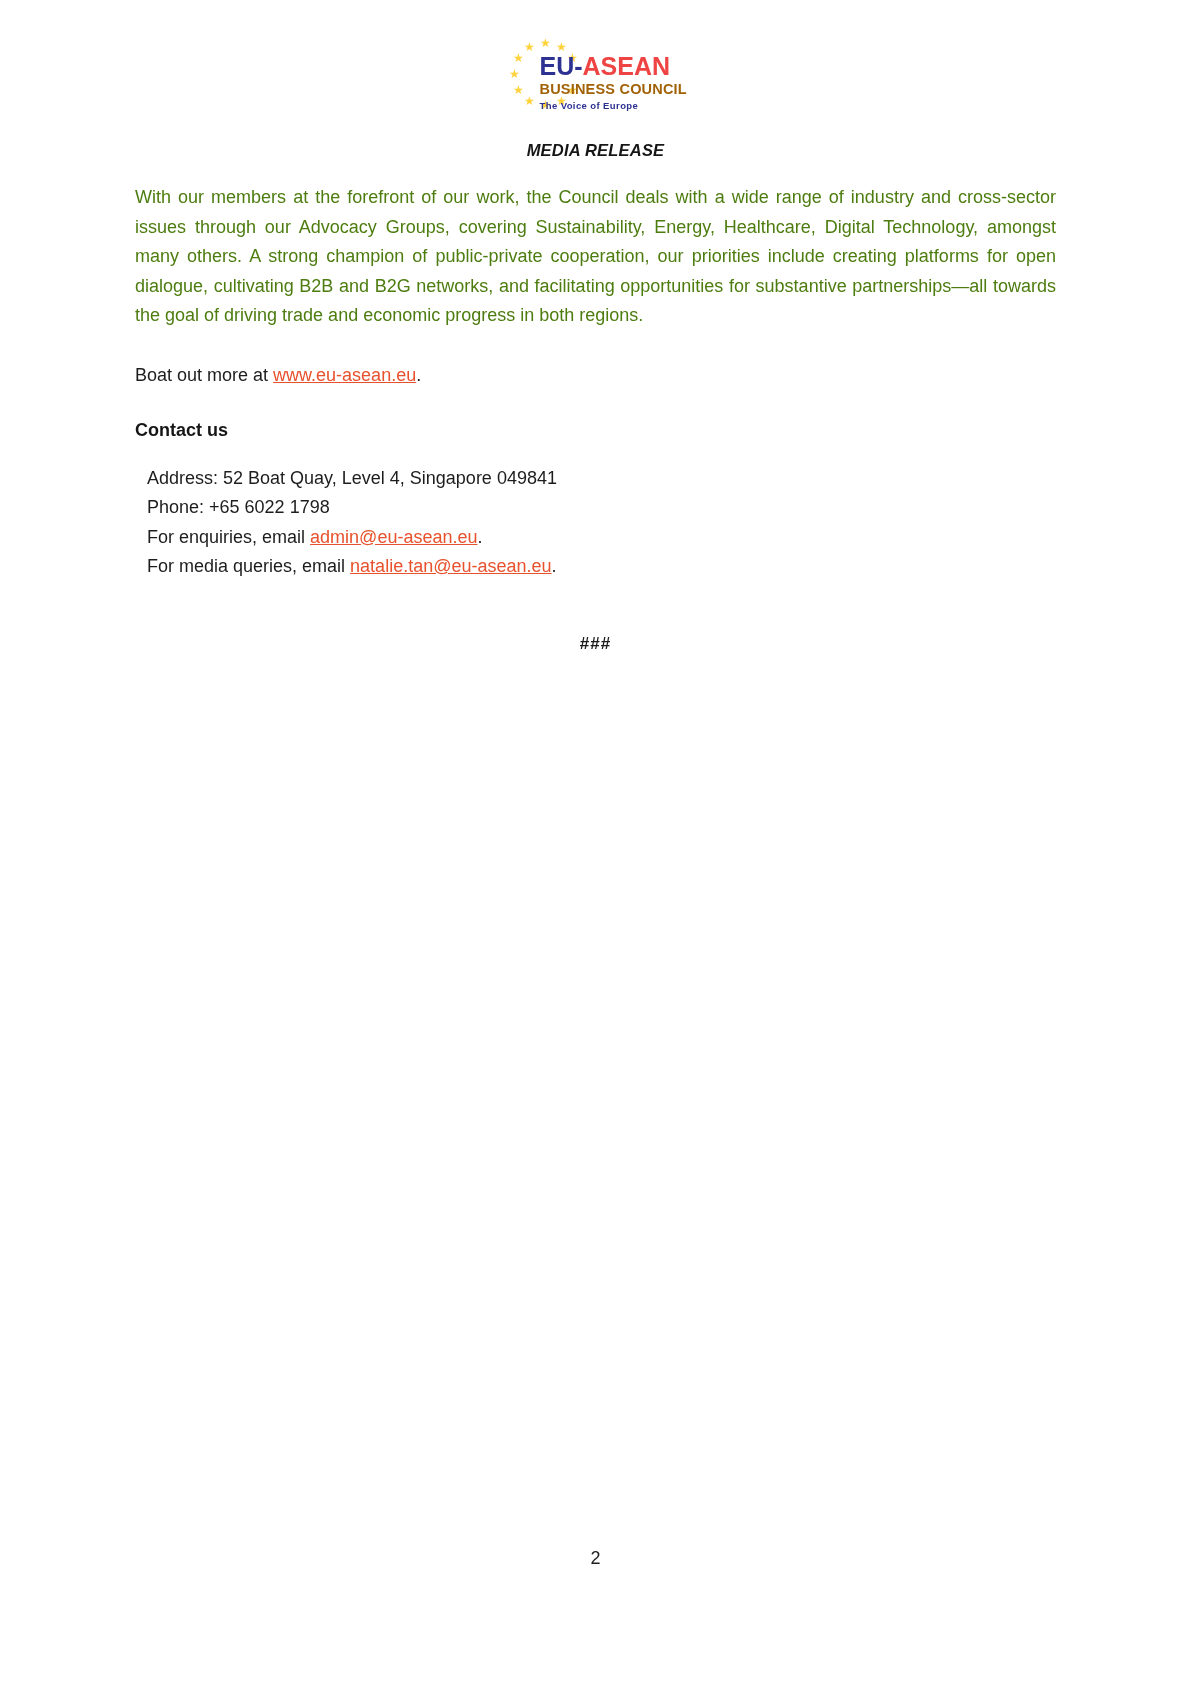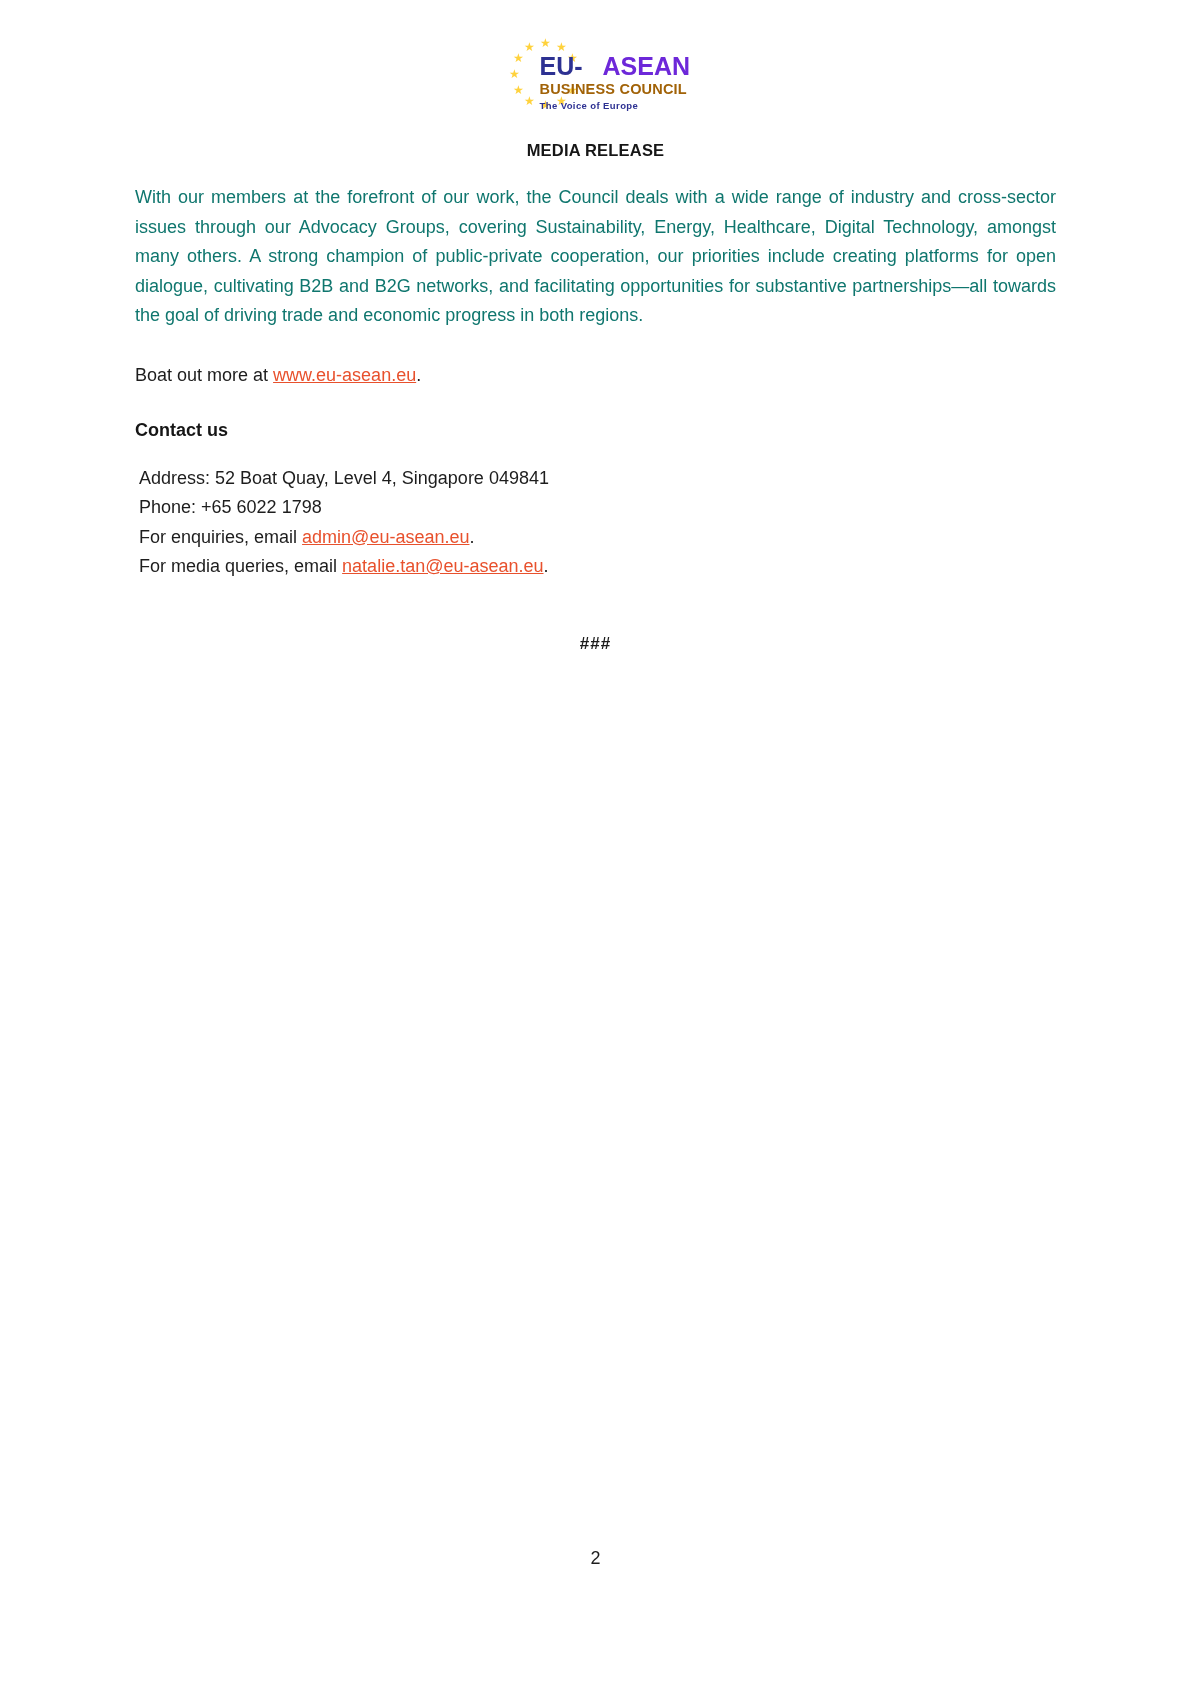"ASEAN" .brand-red { color: #6d28d9 -> #ef4444; margin-left: 20px -> none }
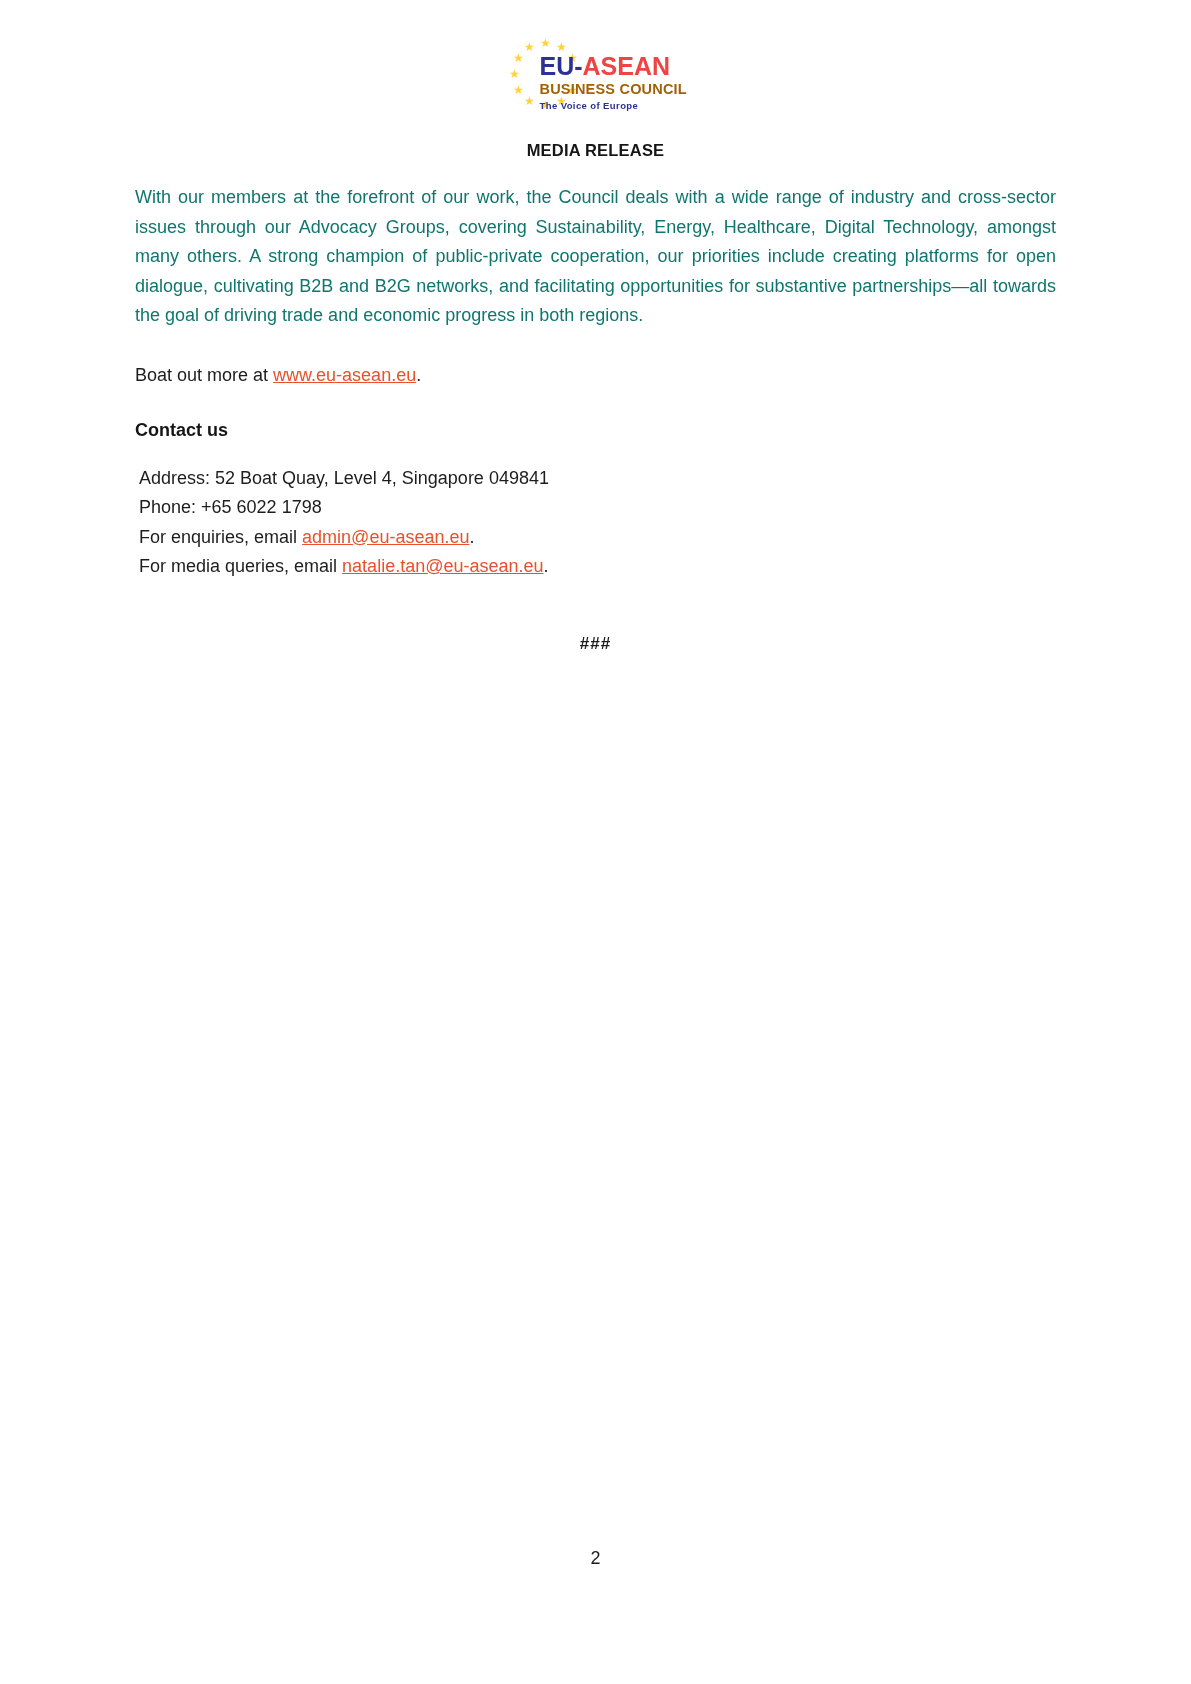"MEDIA RELEASE" .title { font-style: none -> italic }
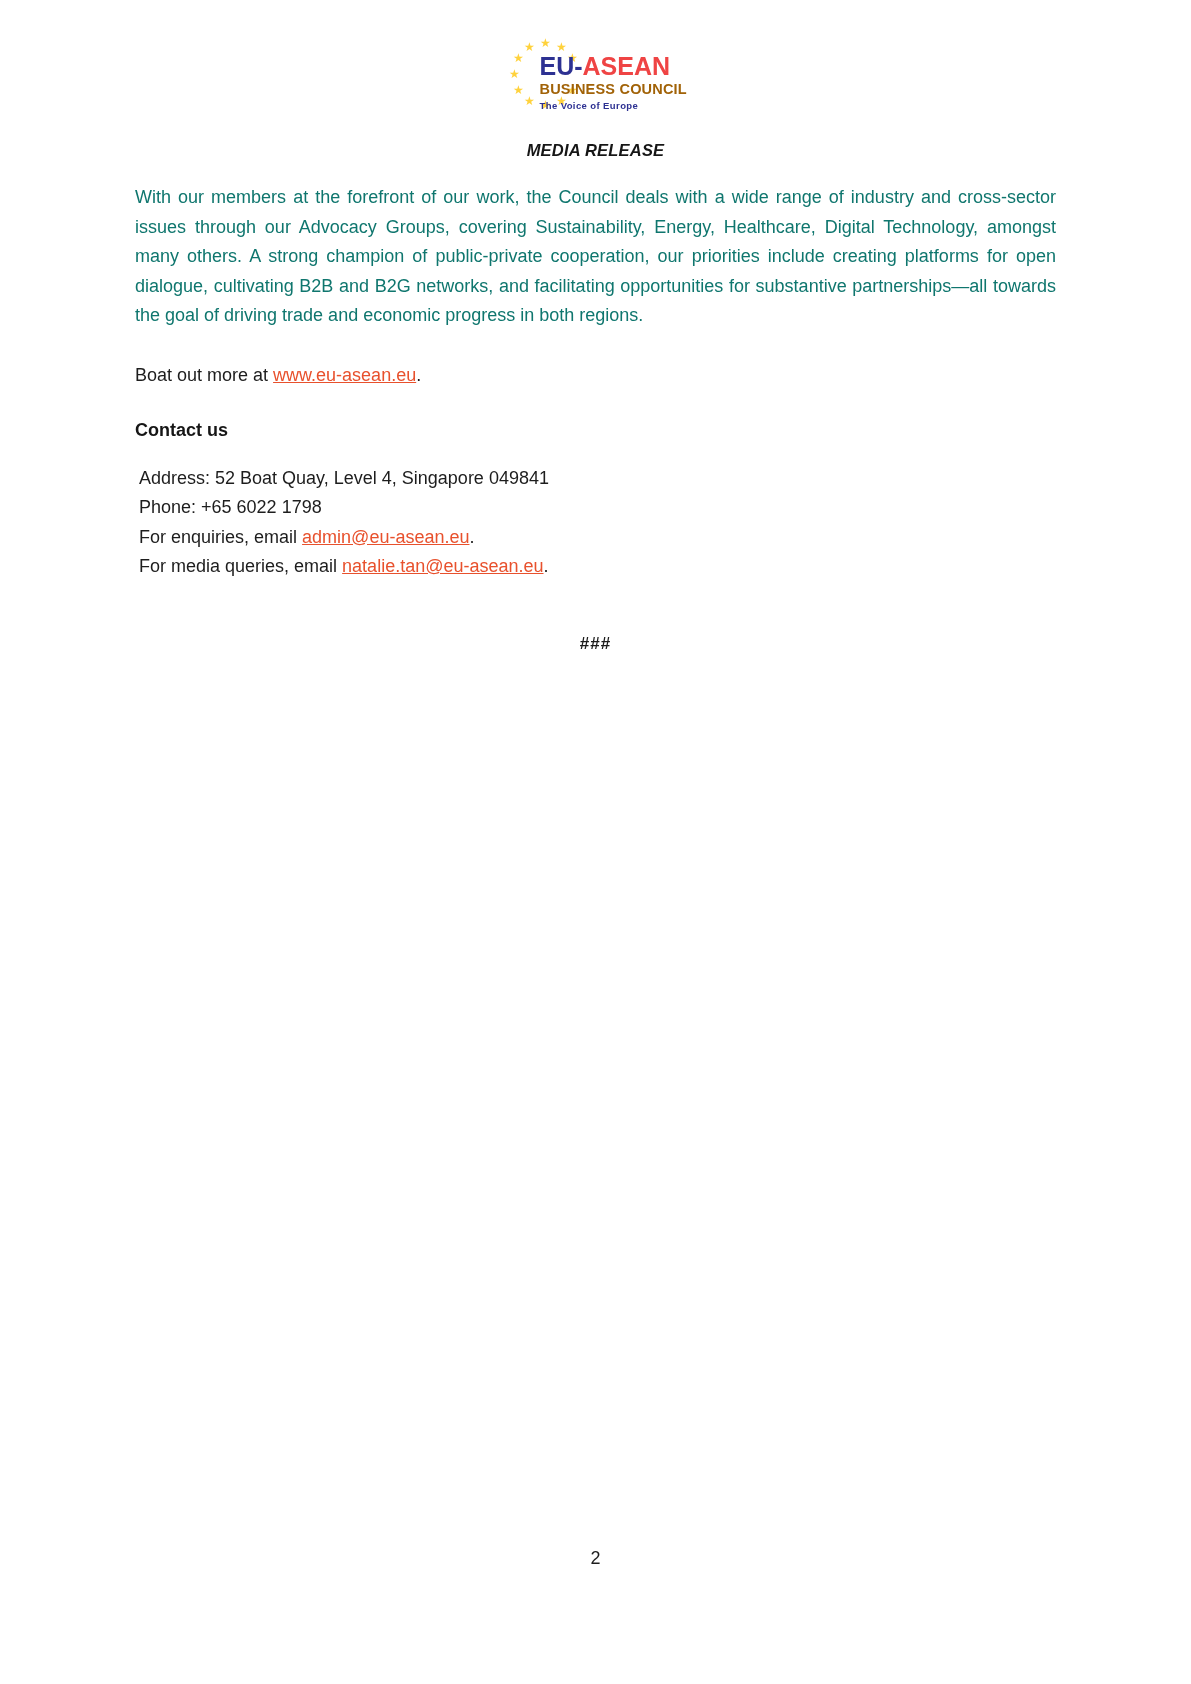"With our members at the" .body-para { color: #0f766e -> #4d7c0f }
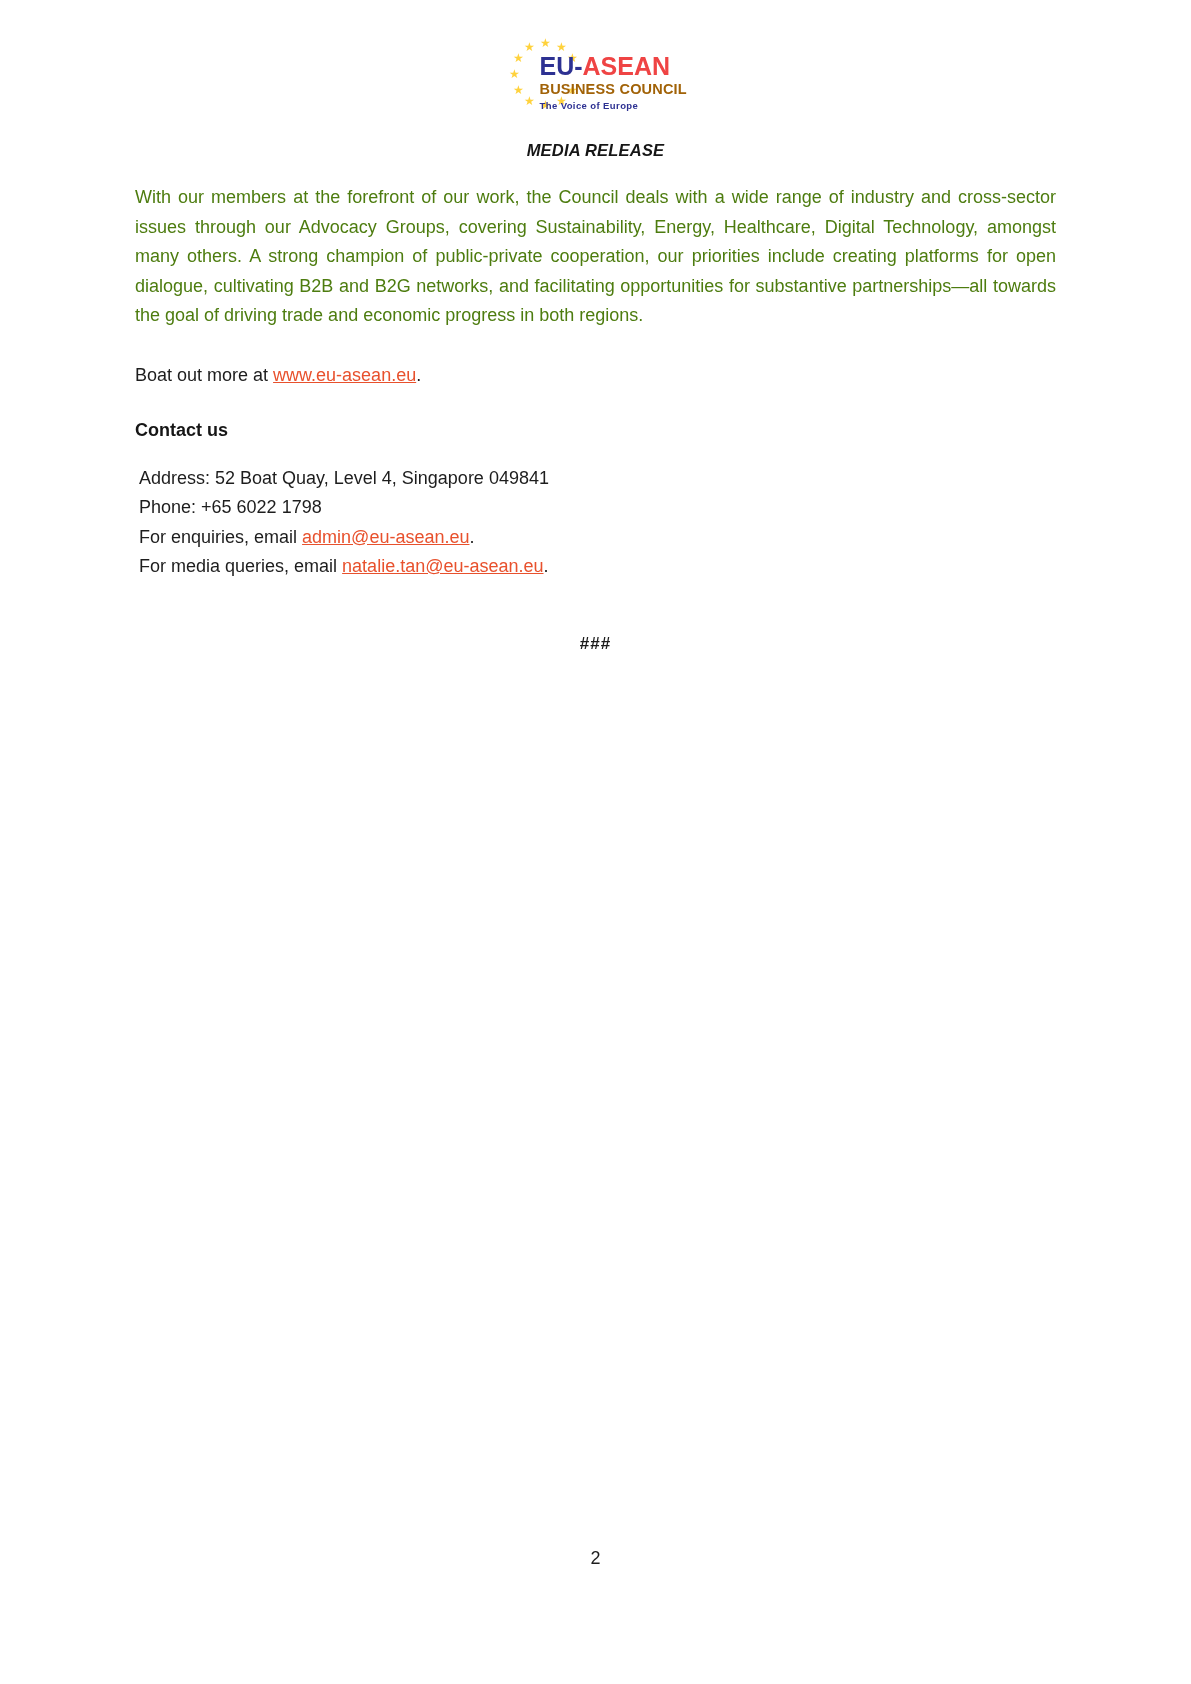"Address: 52 Boat Quay, Level" .contact-lines { margin: 18px 4px 0 -> 18px 12px 0 }
